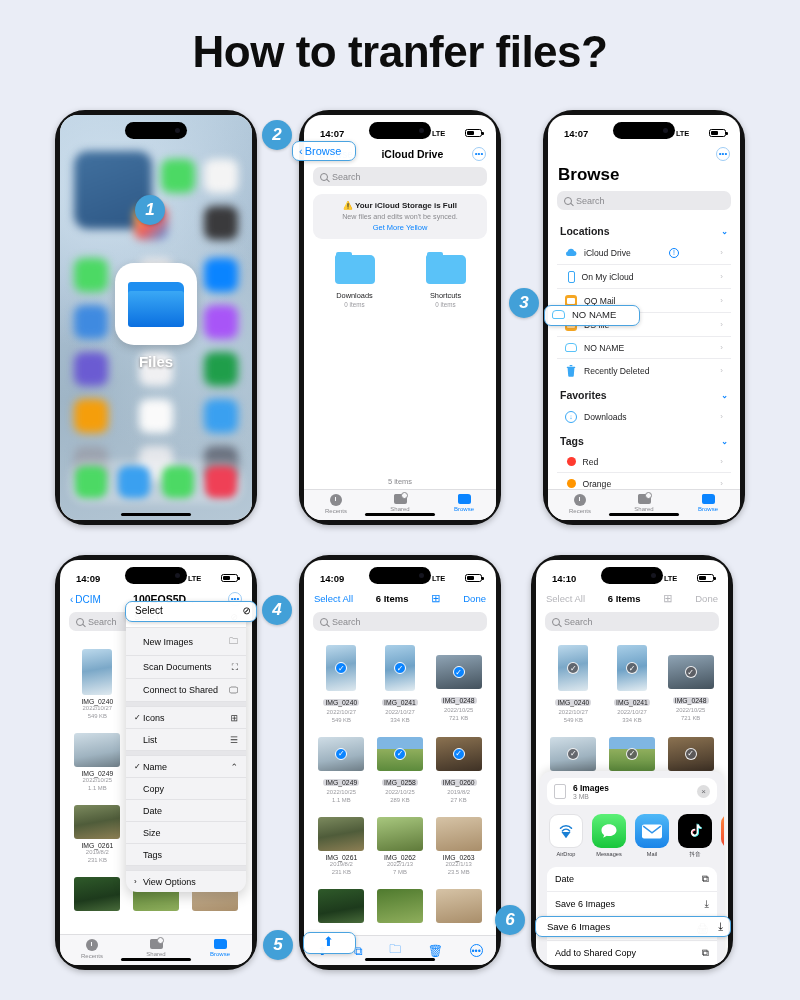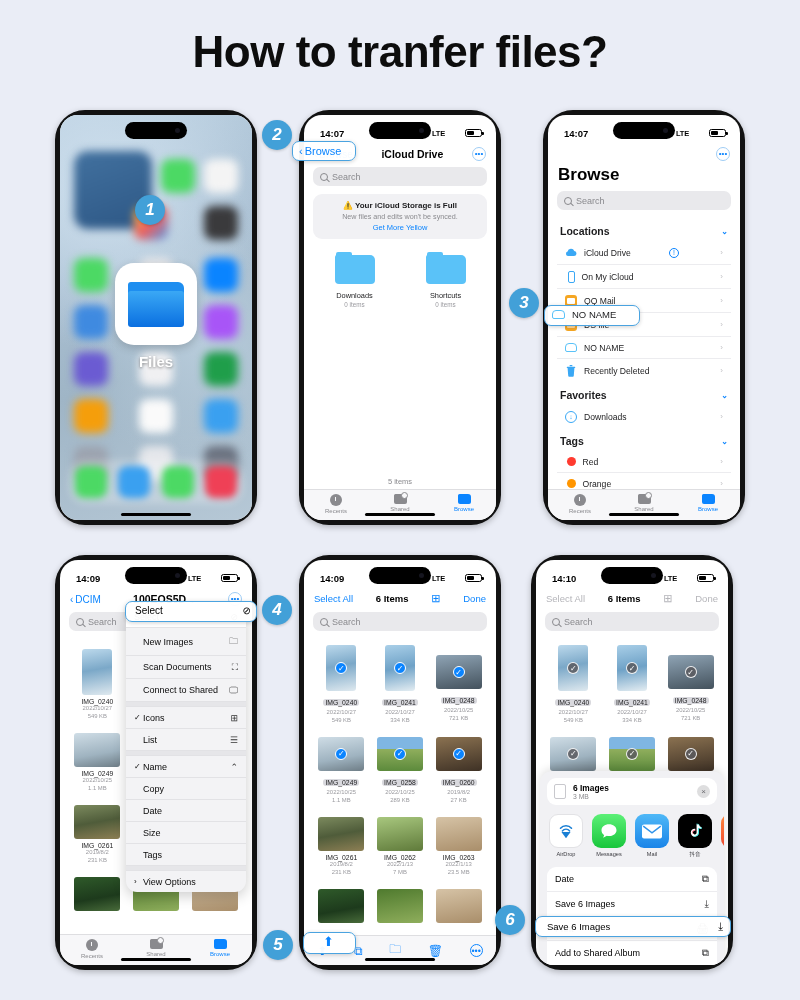"Add to Shared Album" span { text: Album -> Copy }
